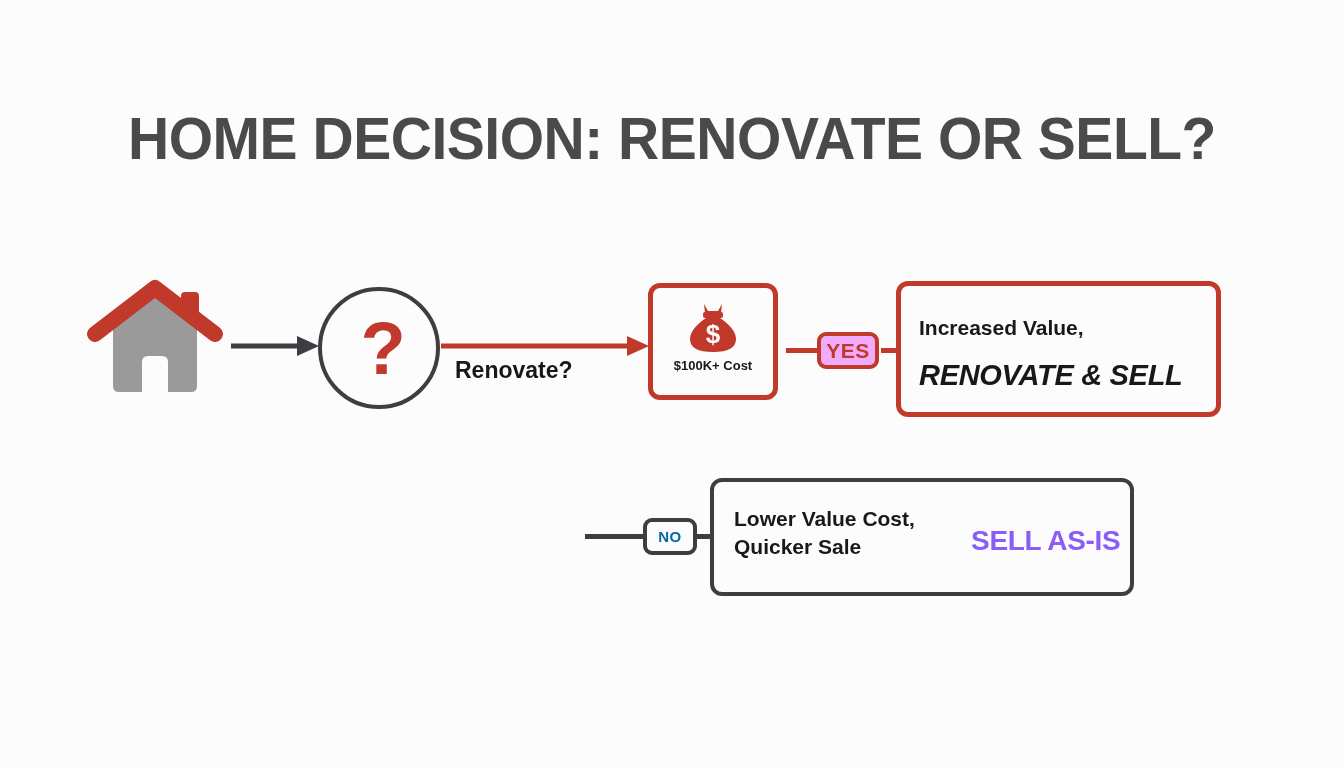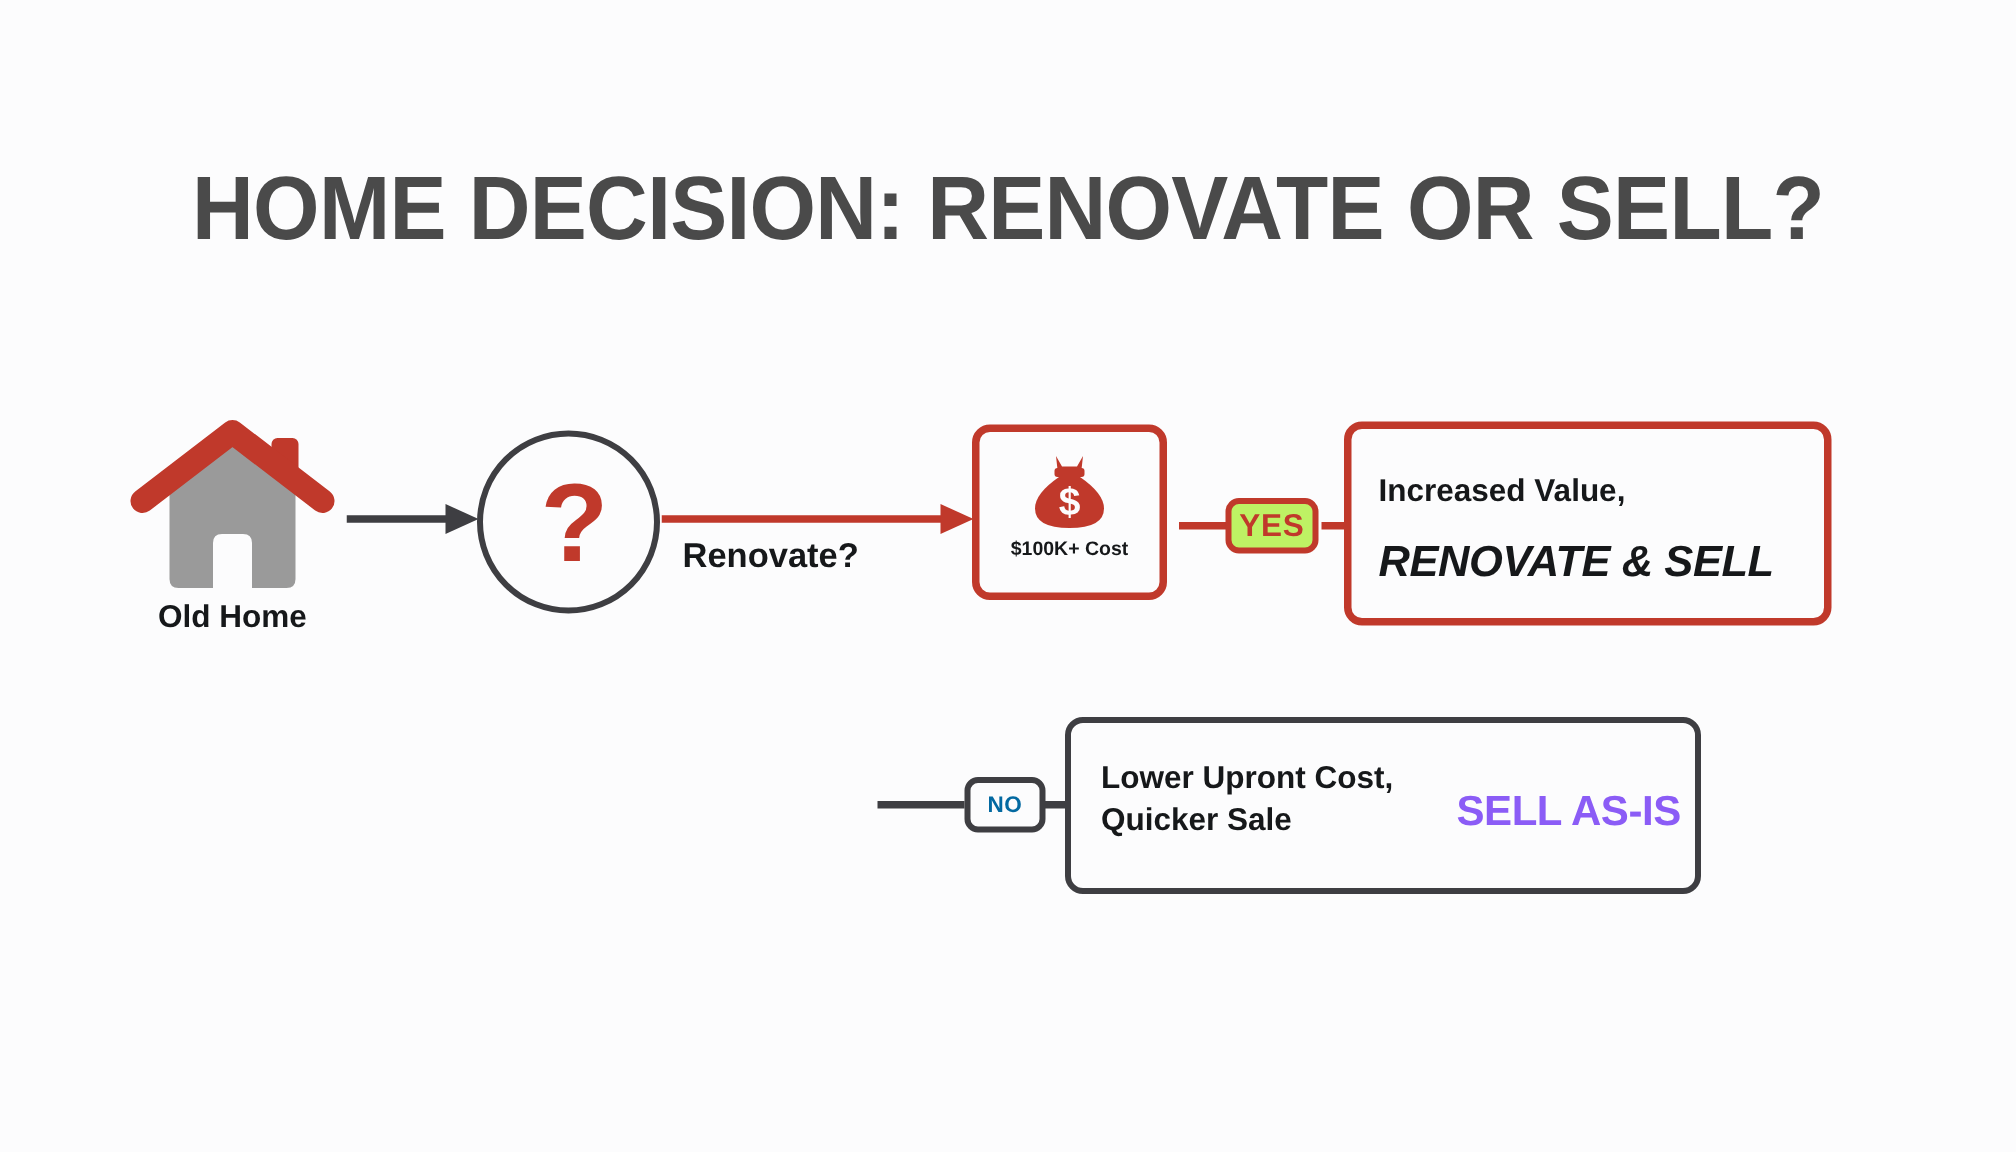"YES" .yes-pill { background: #bef264 -> #f0abfc }
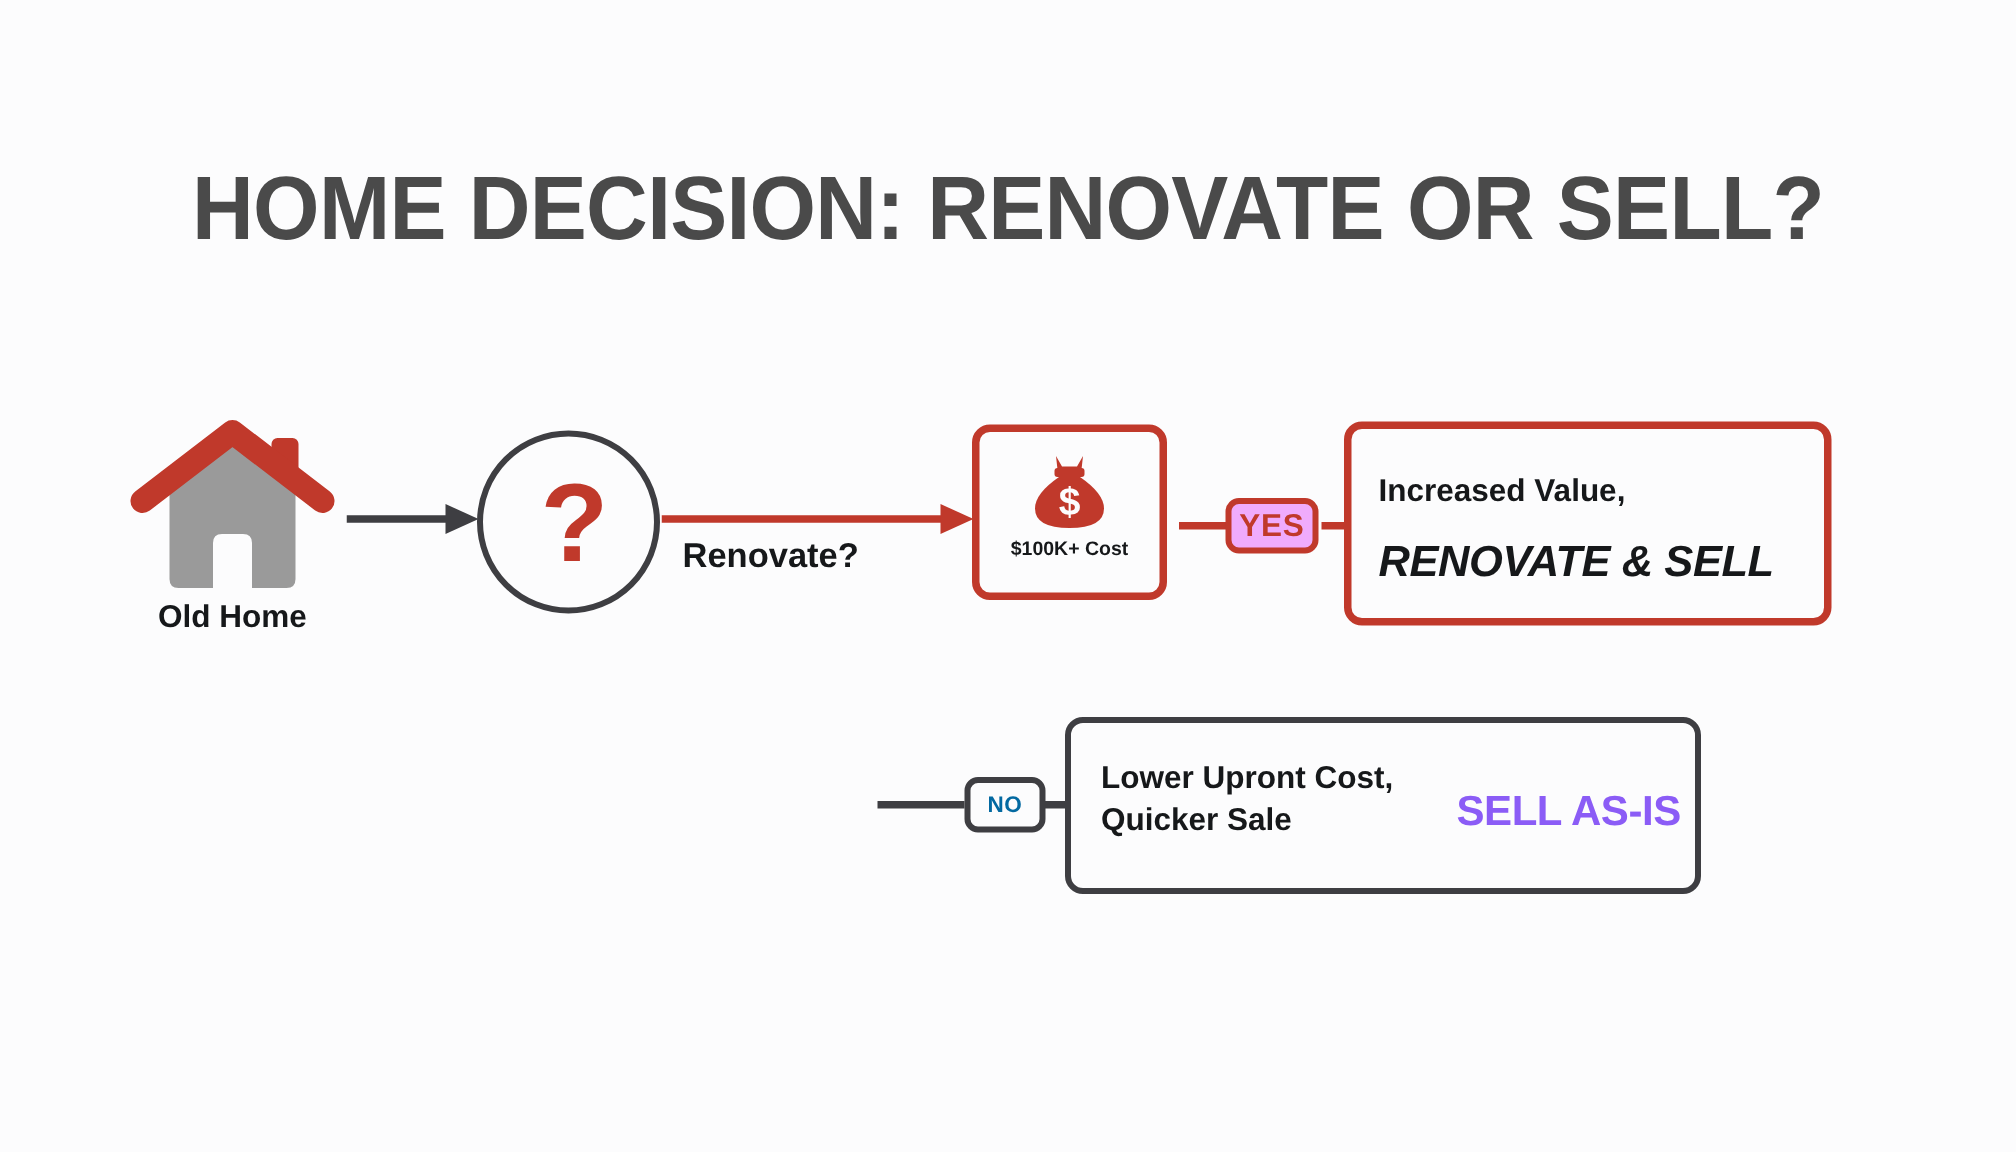"Old Home" div.house-label { html: <div>Old Home</div> -> none }
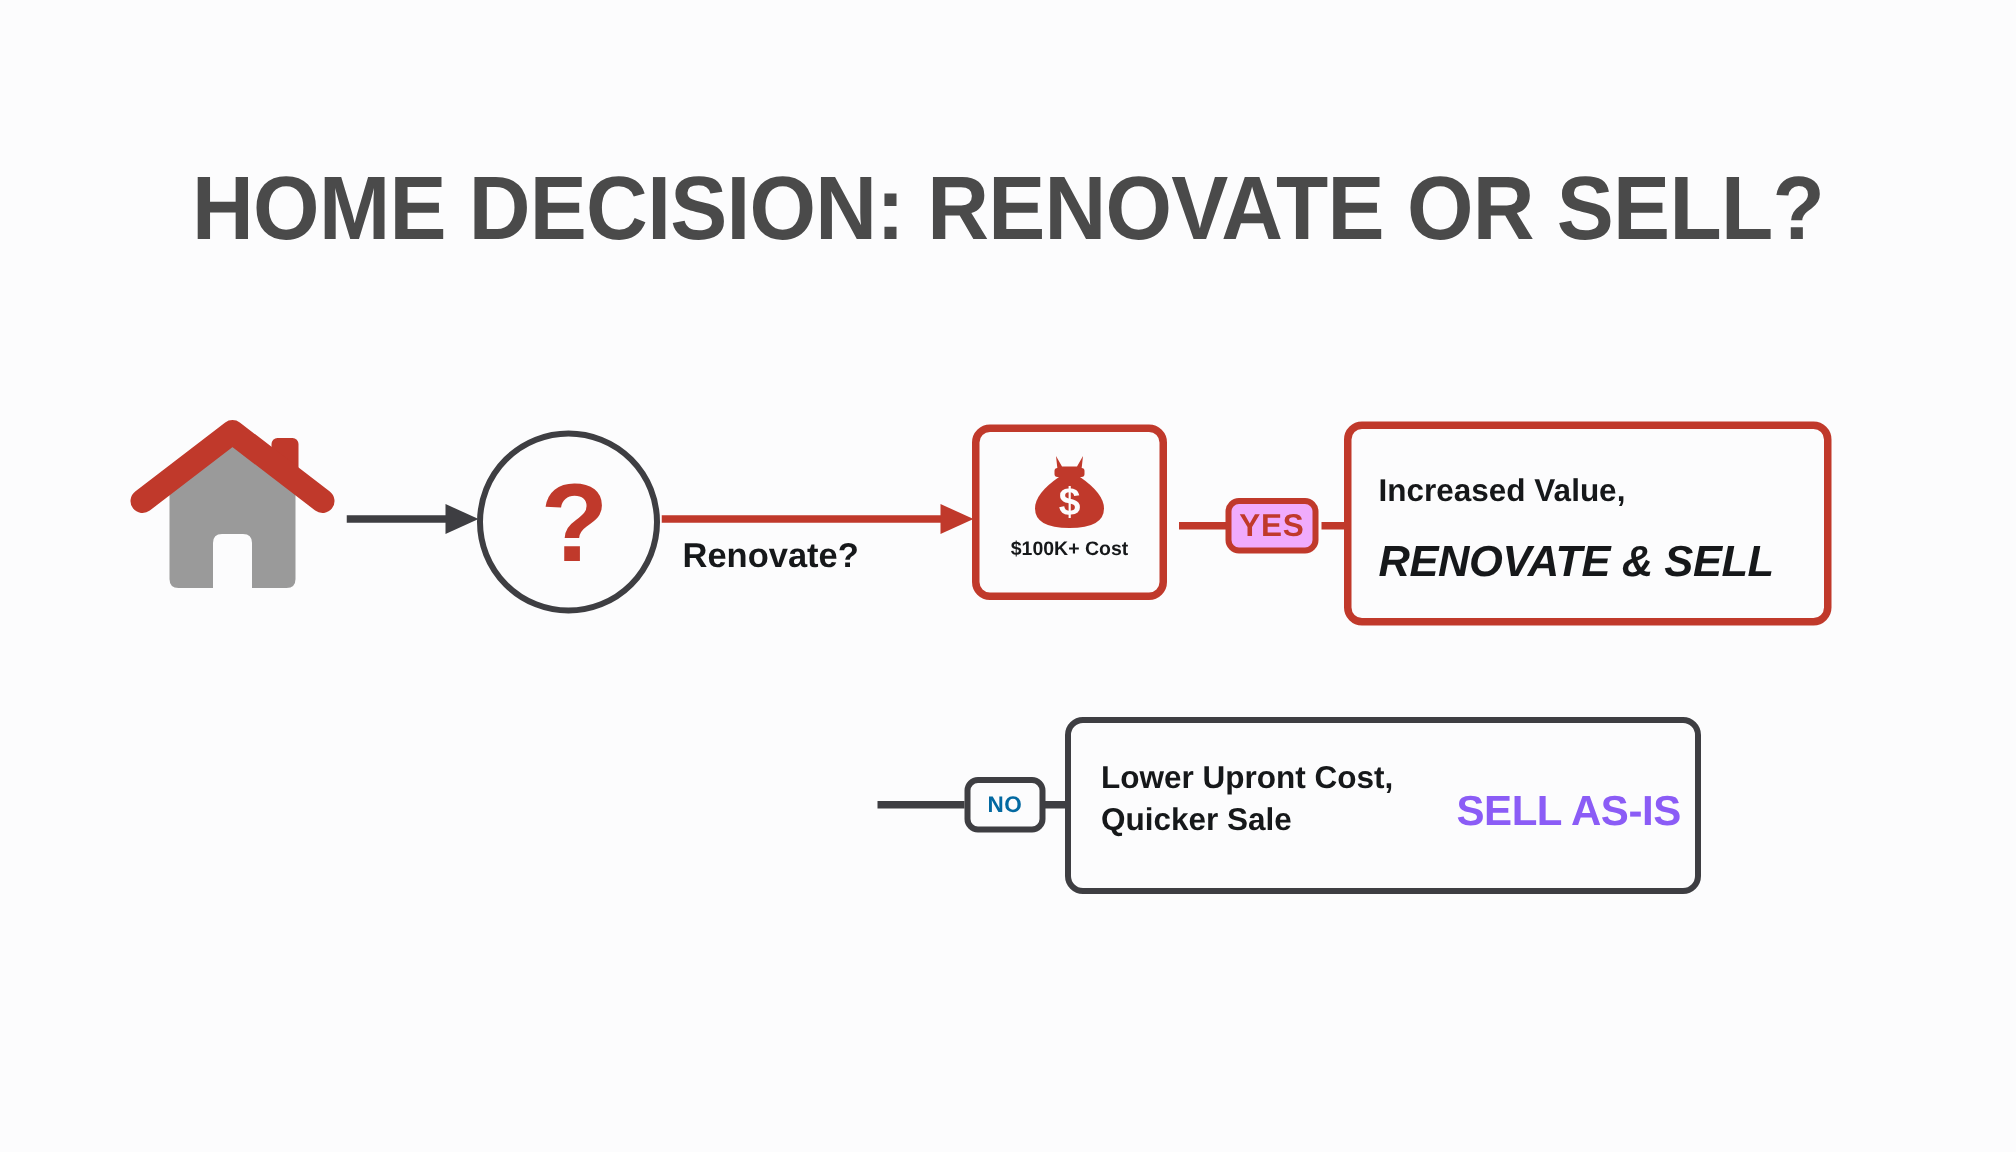"Lower Upront Cost," div { text: Upront -> Value }
